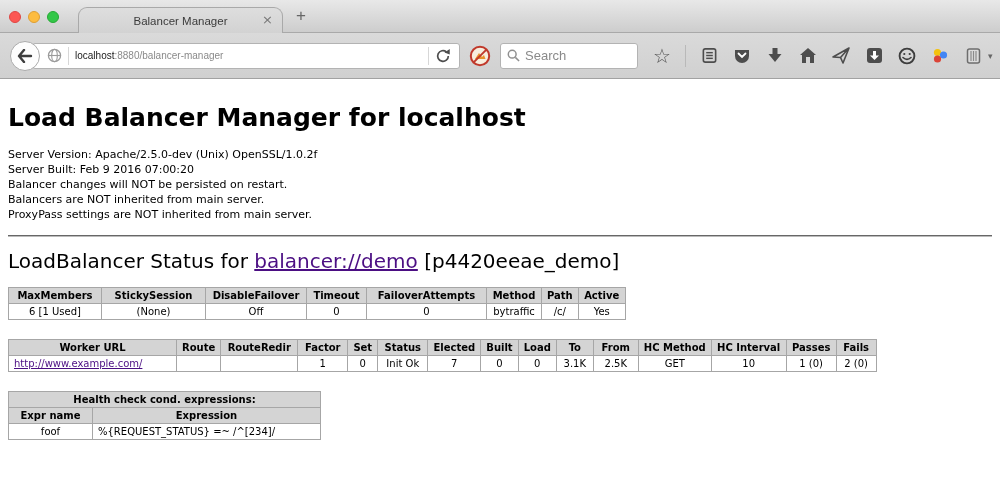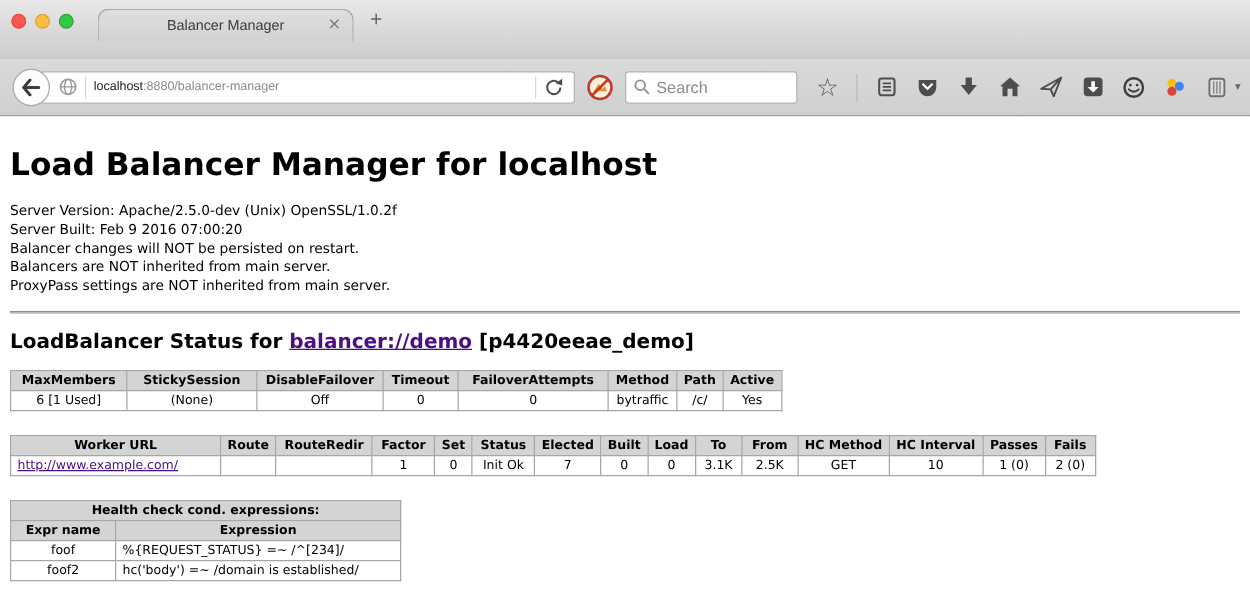"Balancer Manager" .titlebar { height: 47px -> 33px }
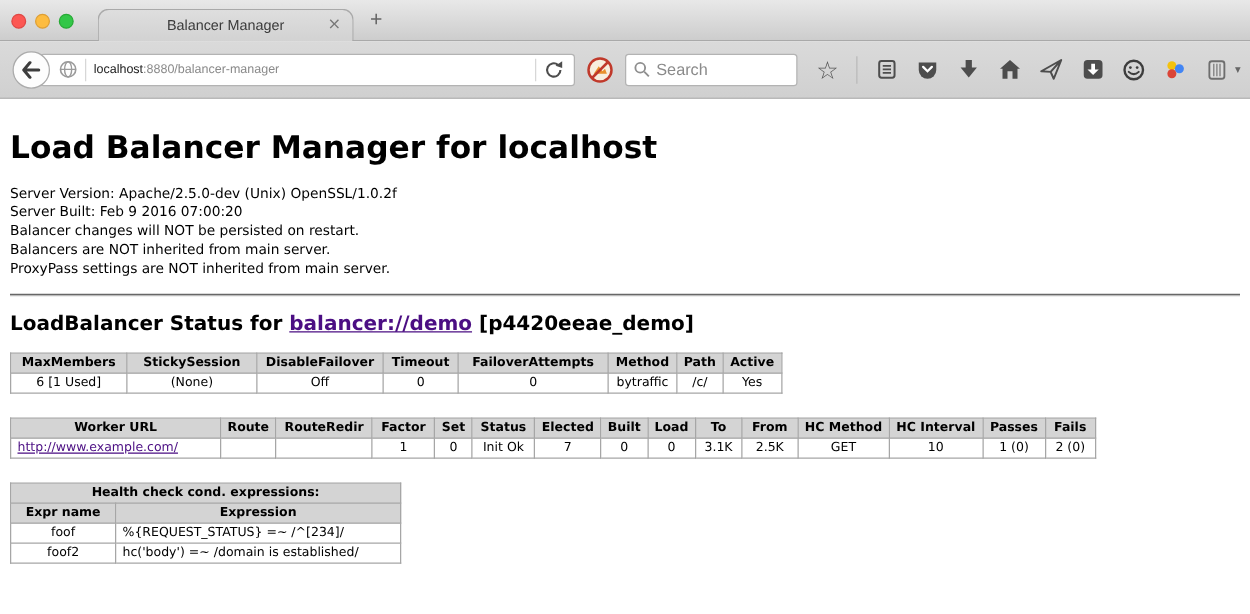"LoadBalancer Status for balancer://demo" h3.lbstatus { font-size: 16px -> 20px; font-weight: bold -> normal }
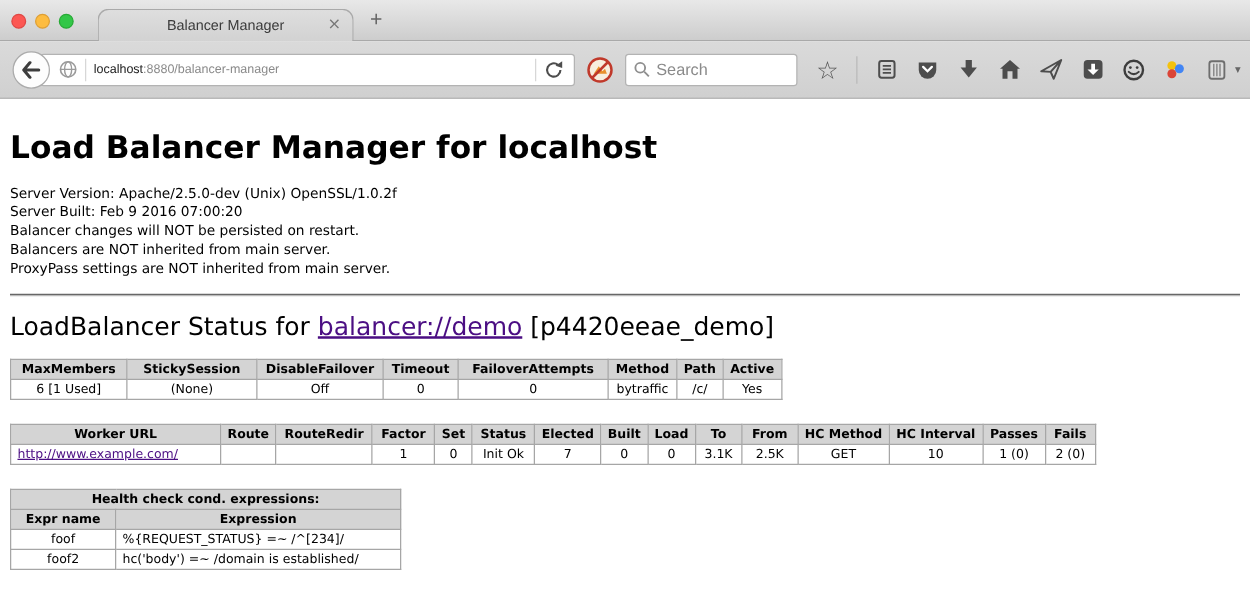"foof2" tr { html: <tr> <td>foof2</td> <td>hc('body') =~ /domain is established/</td> </tr> -> none }
